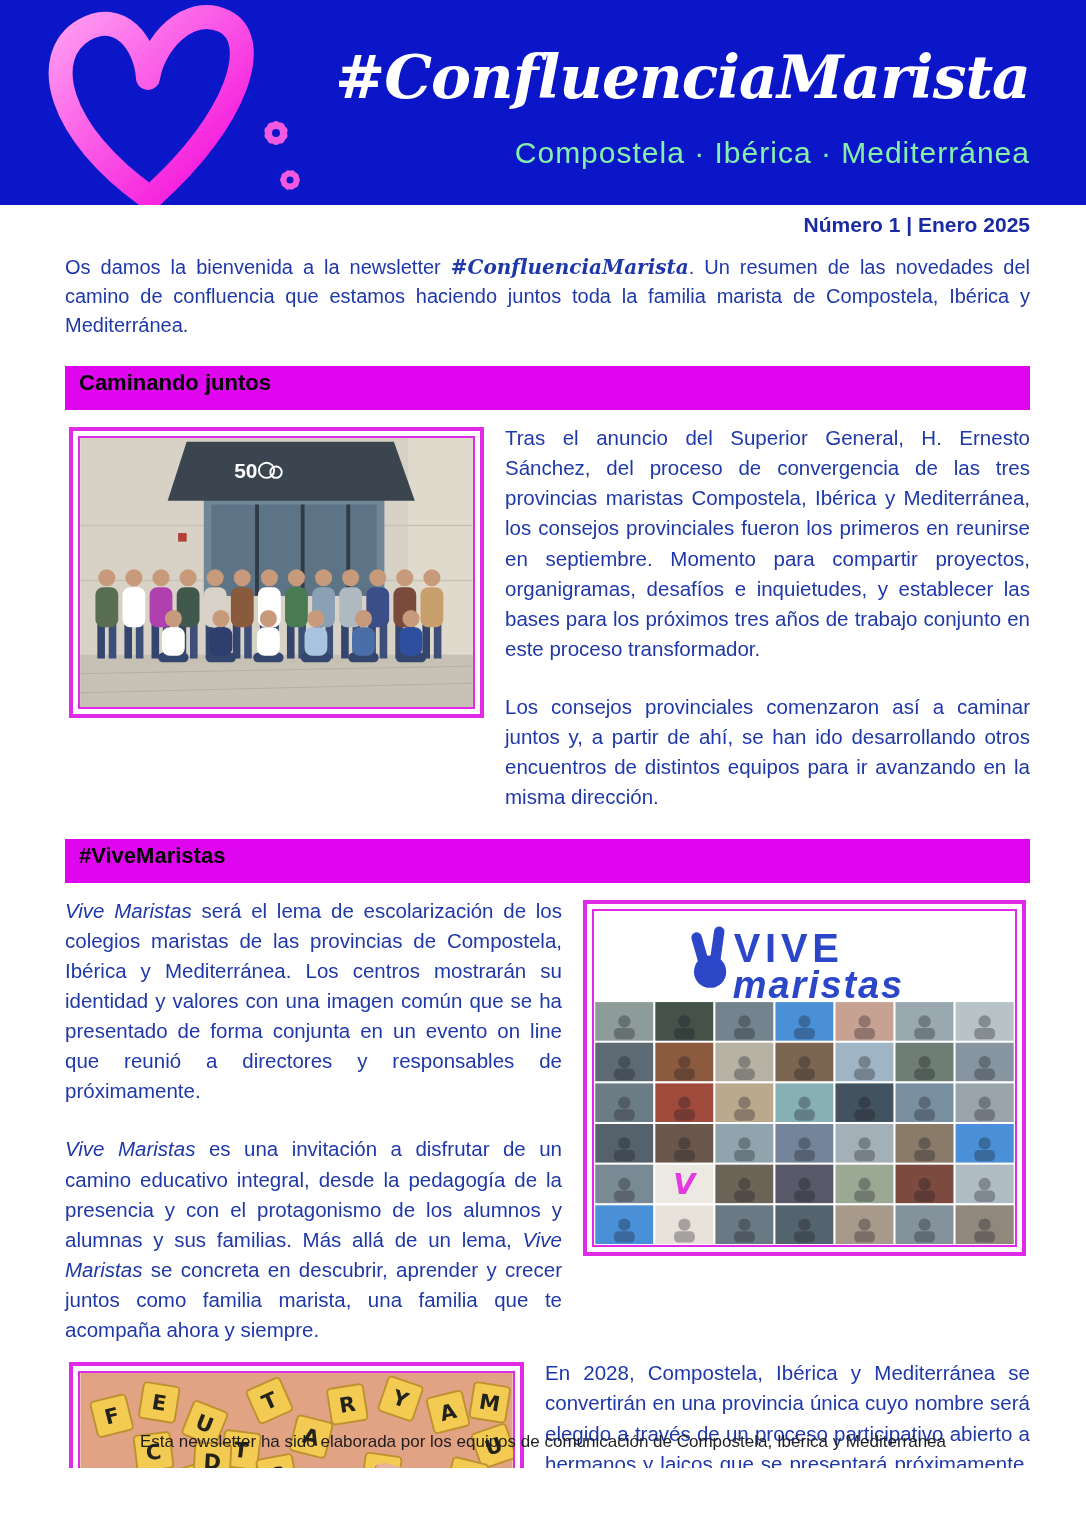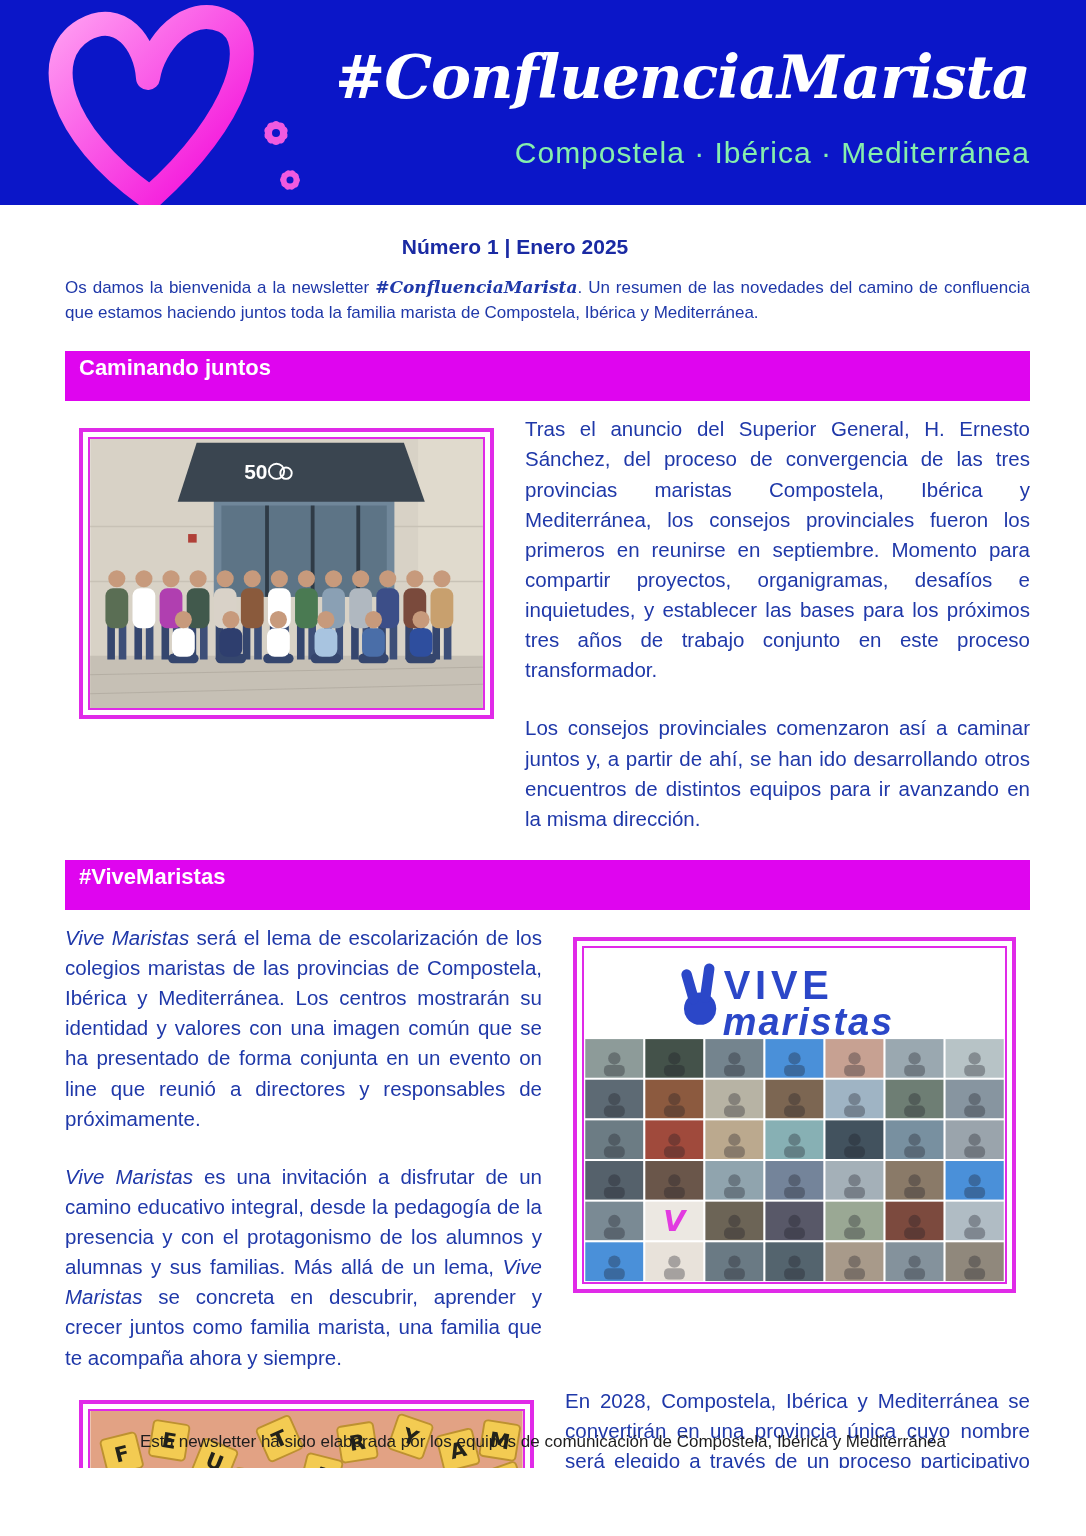"Número 1 | Enero 2025" .issue { margin: 30px 56px 0 0 -> 8px 56px 0 0; text-align: center -> right }
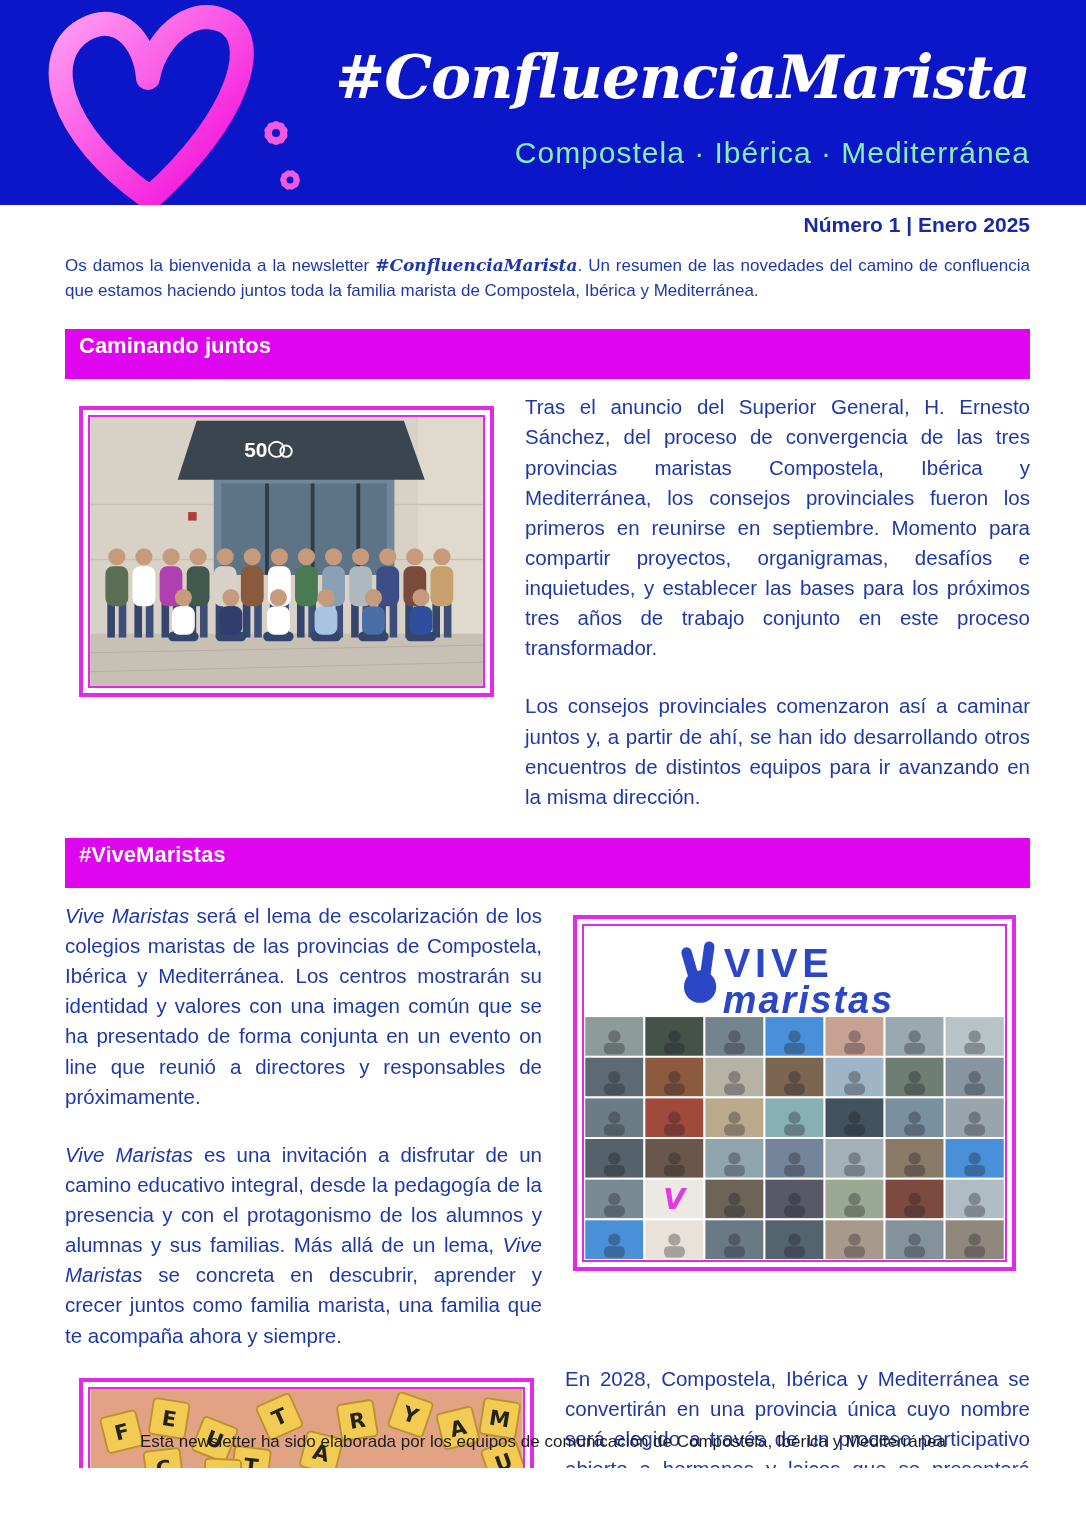"Os damos la bienvenida a" .intro { font-size: 17px -> 20px }
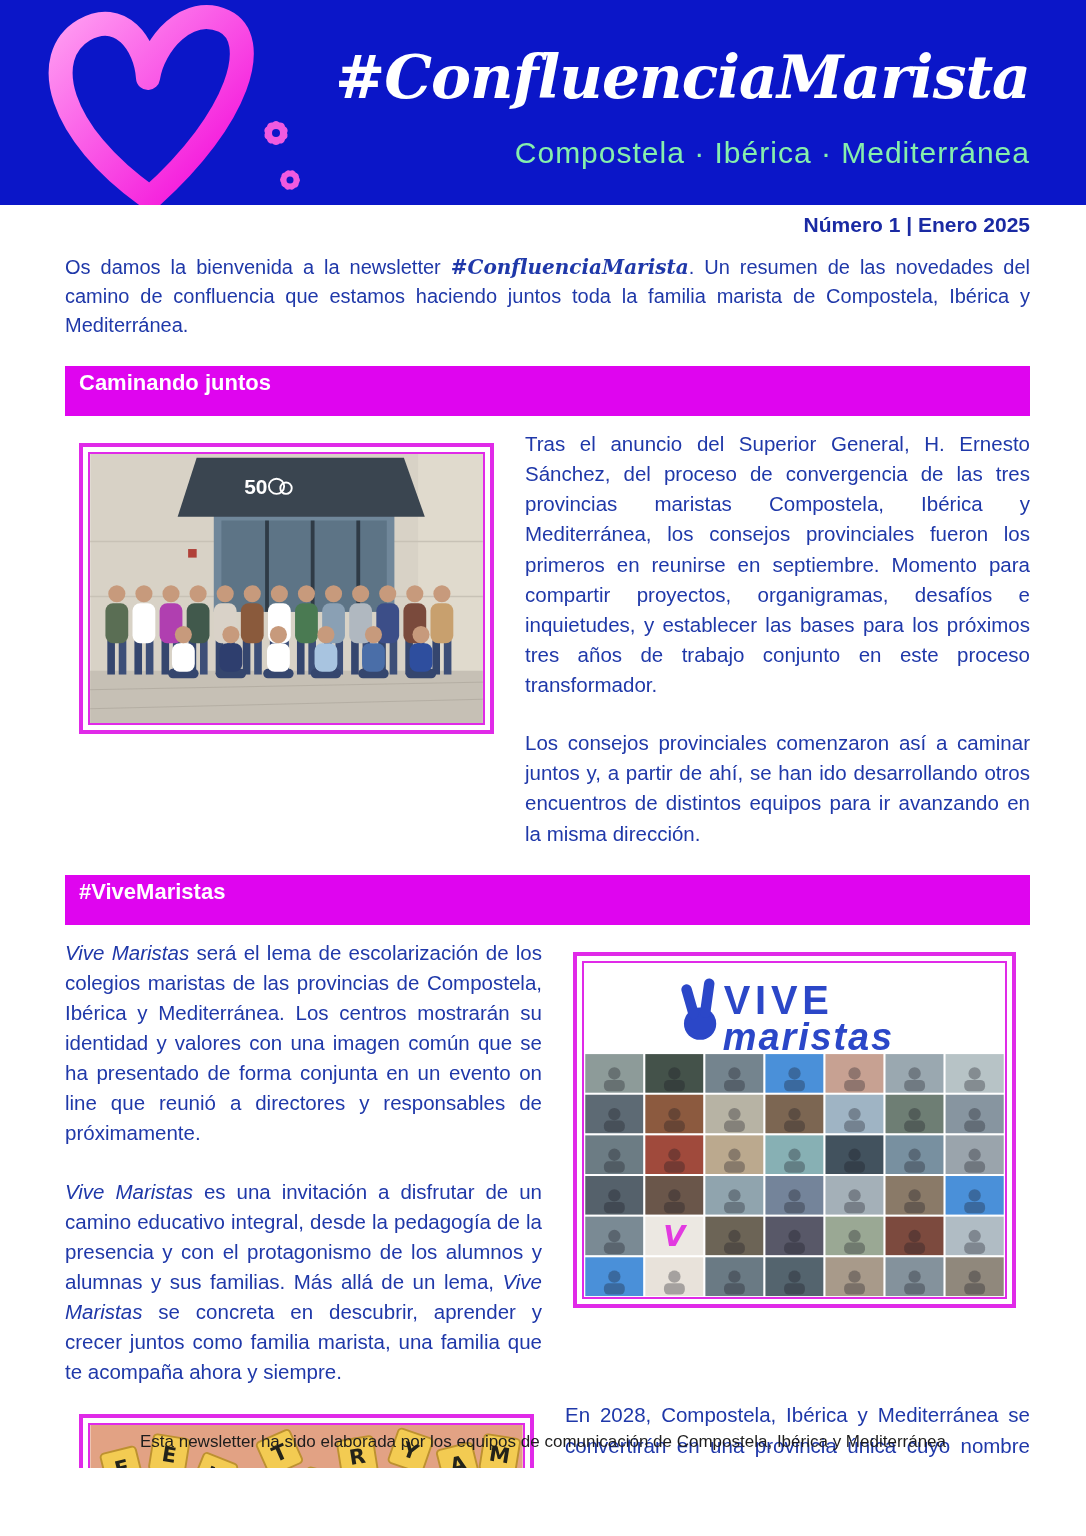"Caminando juntos" .section-bar { color: #ffffff -> #000000; padding: 4px 0 20px 14px -> 4px 0 14px 14px }
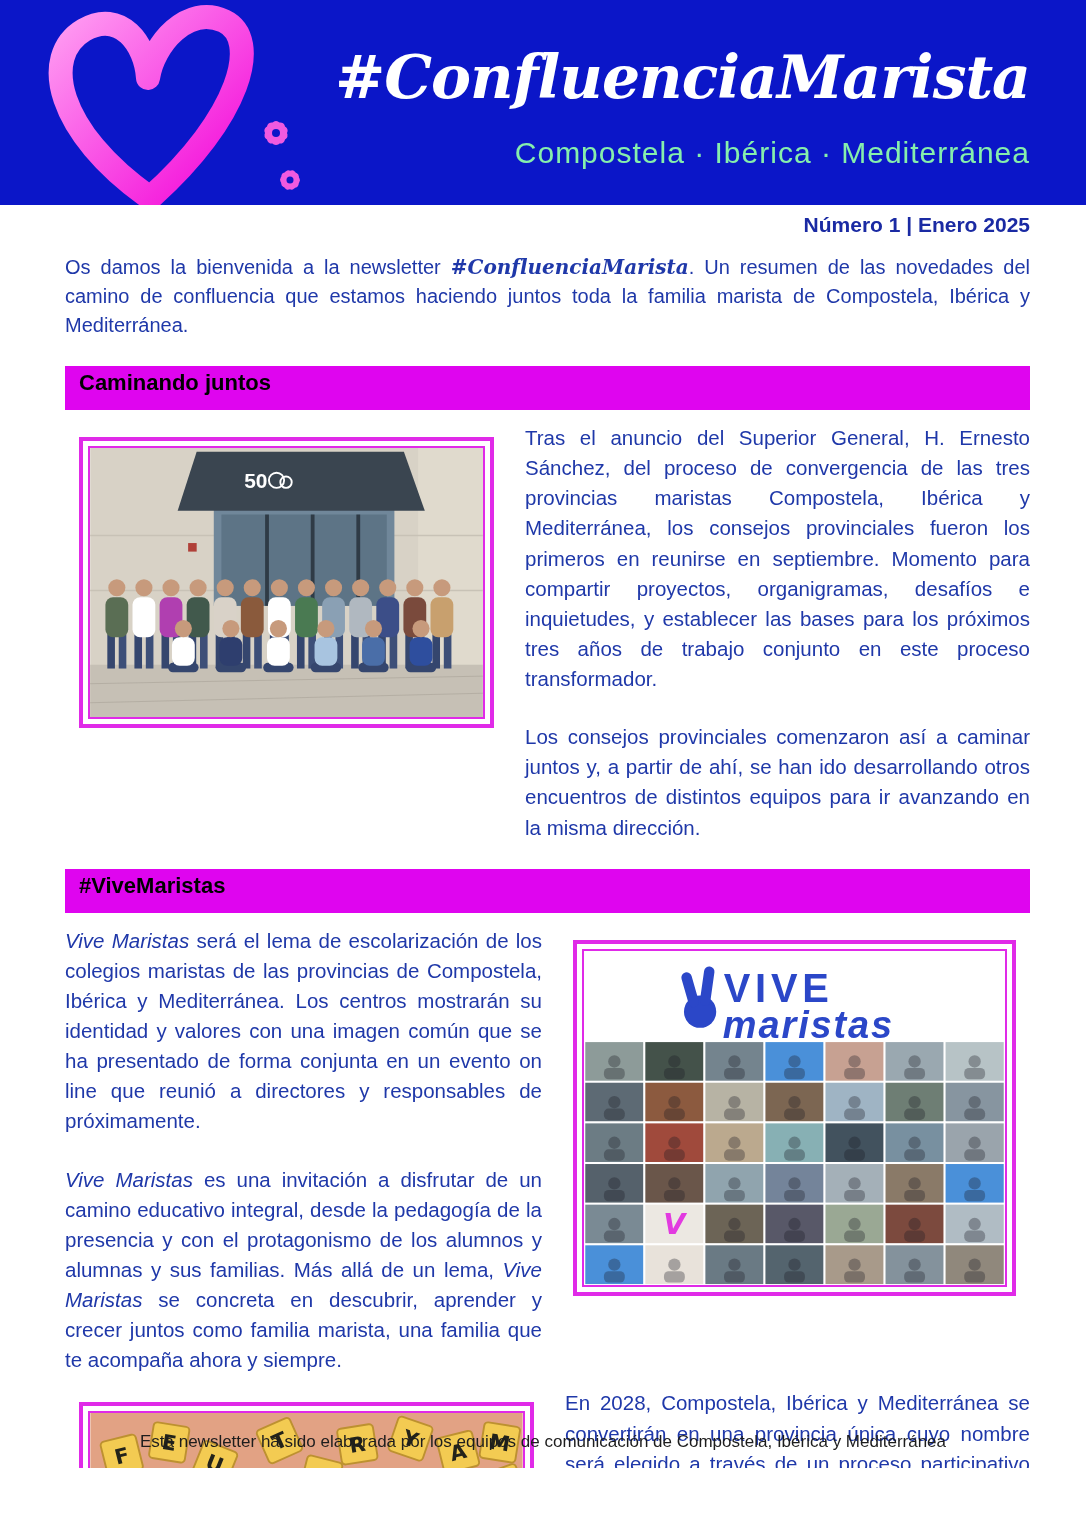"50" .photo-frame { margin: 14px -> 4px }
